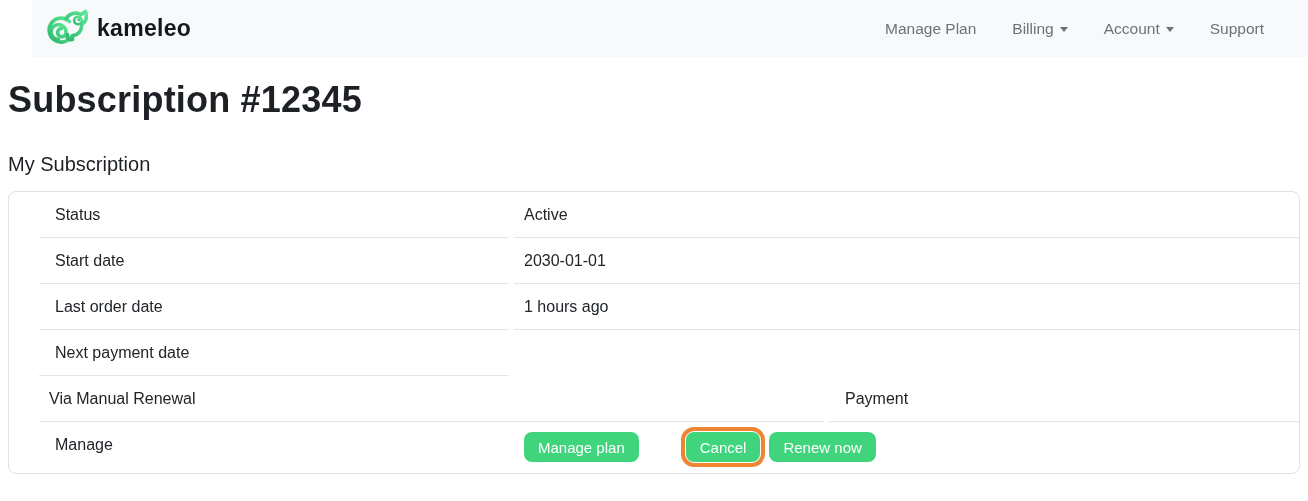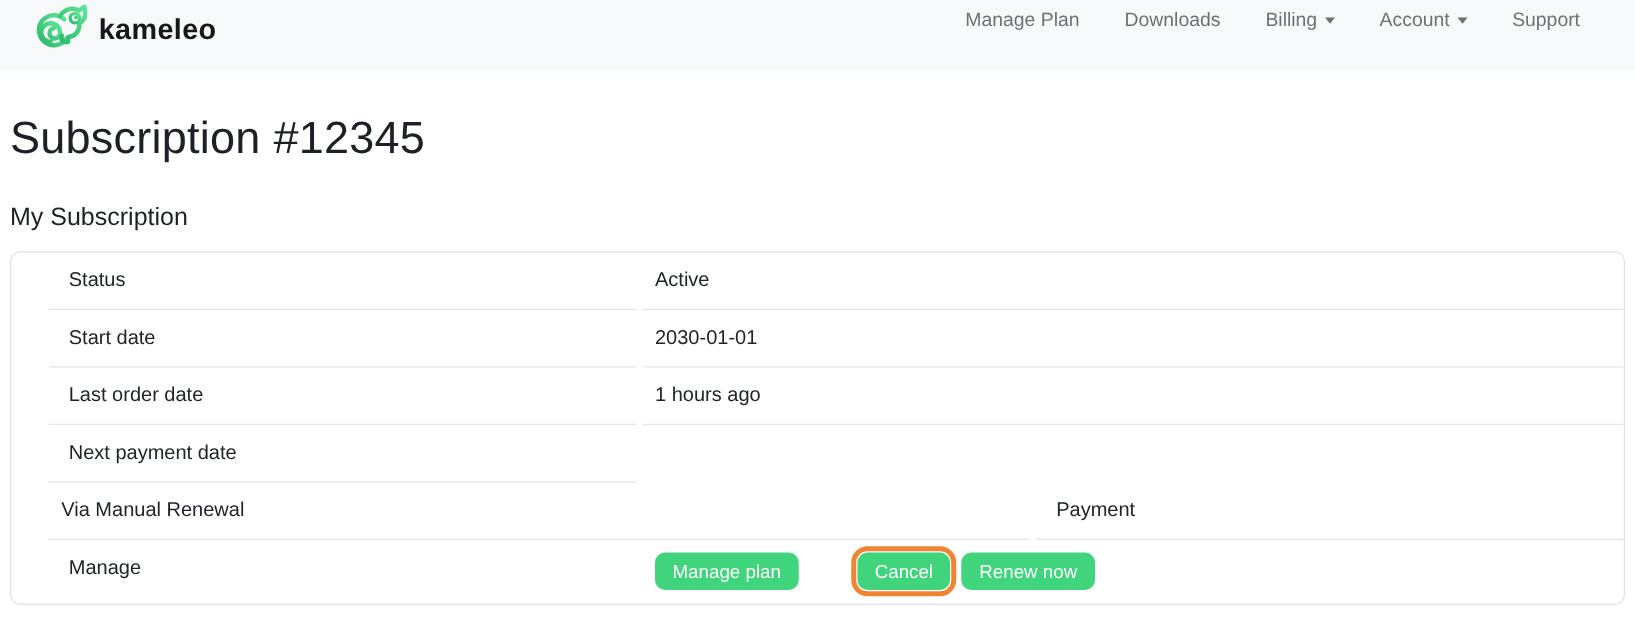"kameleo" .navbar { align-items: flex-start -> center; margin-left: none -> 32px; padding: 0 26px 0 24px -> 0 26px 0 10px }
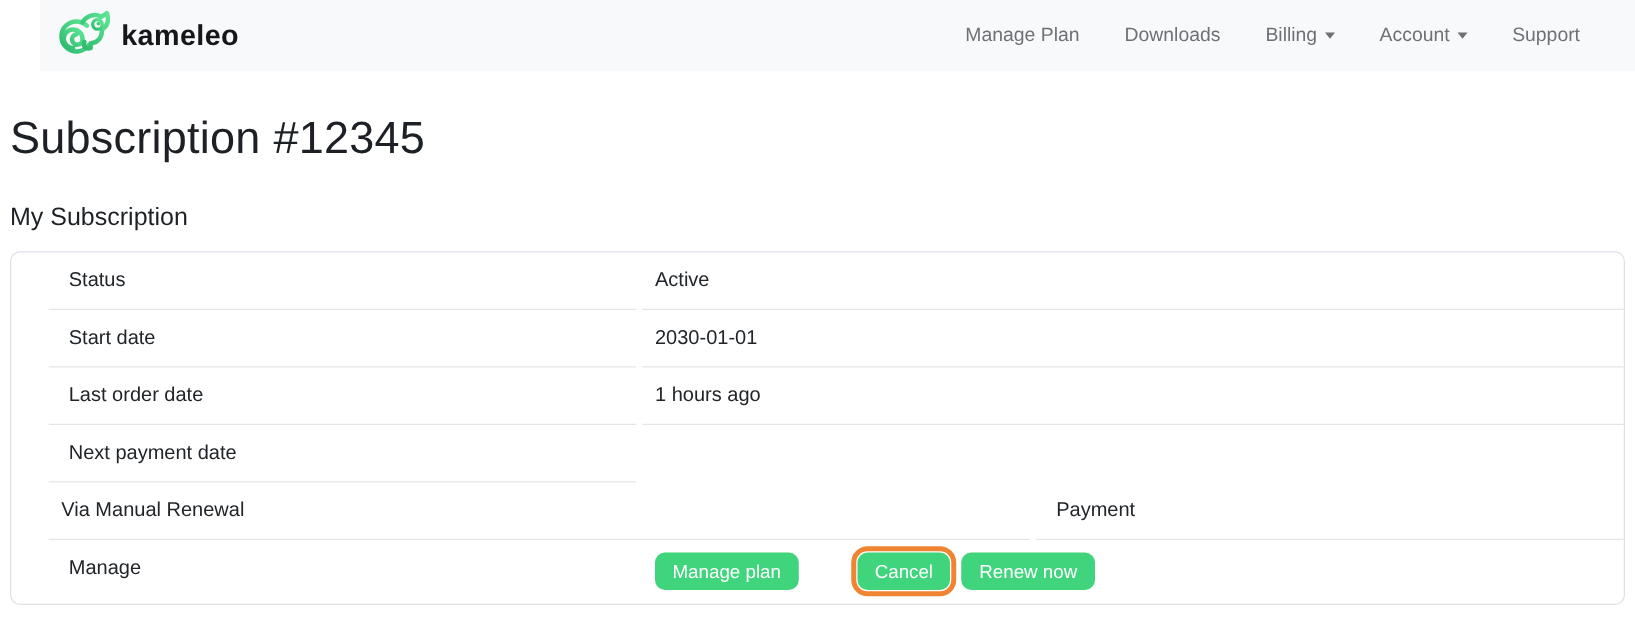"Downloads" div.nav-item { html: <div> <span>Downloads</span> </div> -> none }
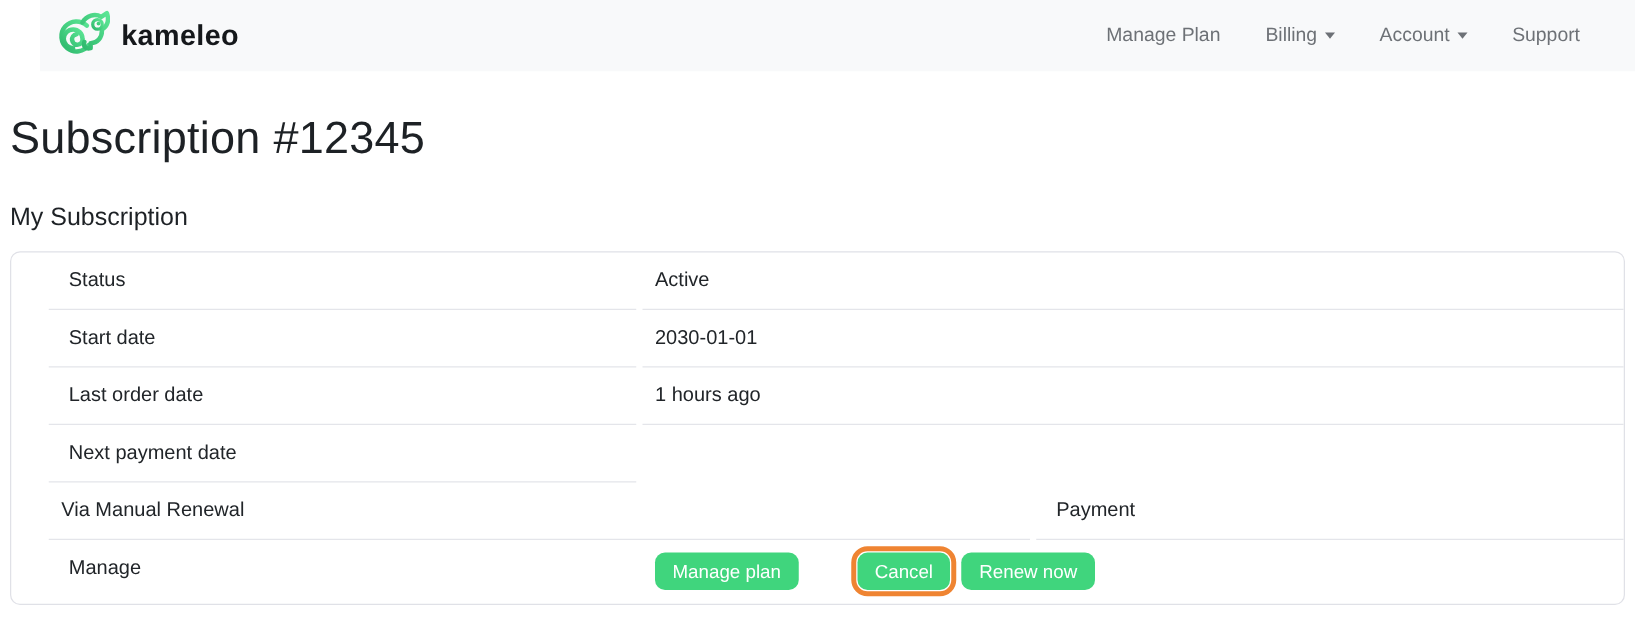"Subscription #12345" .page-title { font-weight: 400 -> 700; margin-top: 32px -> 22px }
